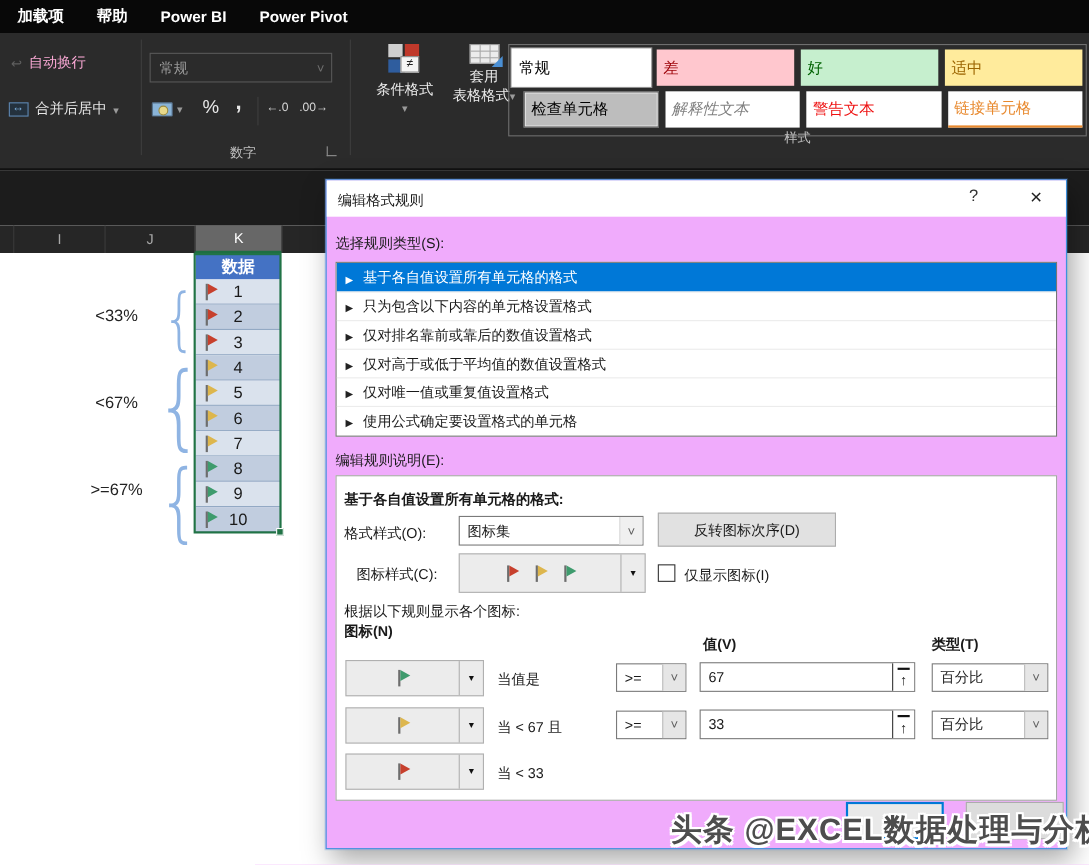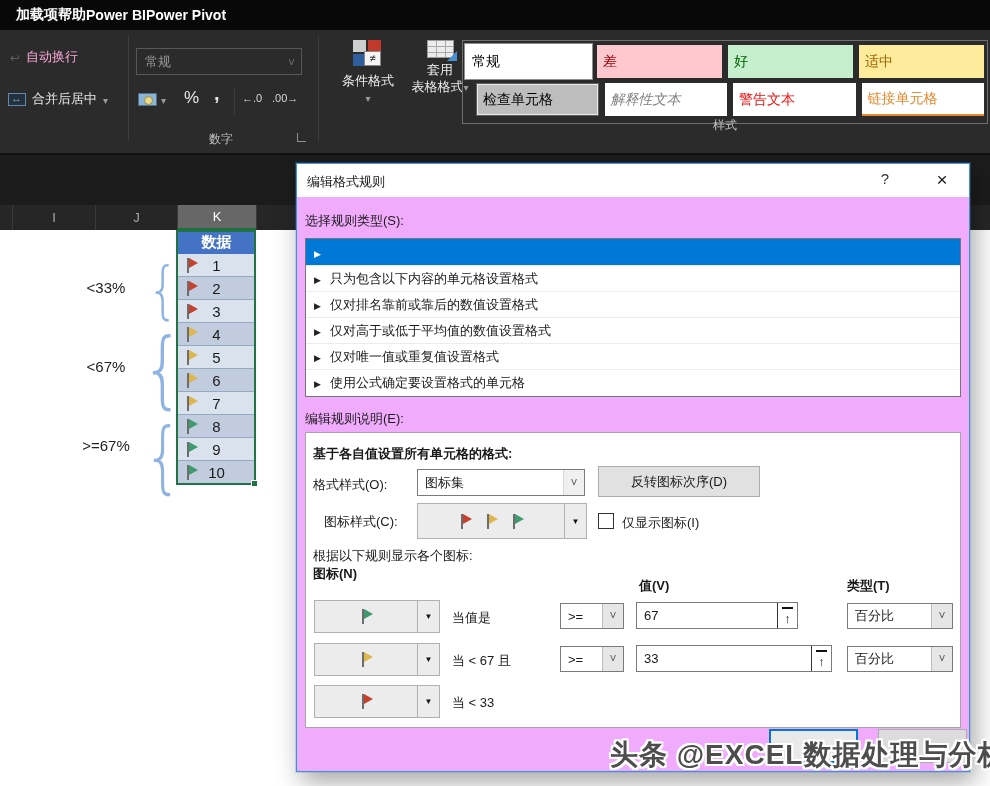"加载项" .menubar { gap: none -> 30px }
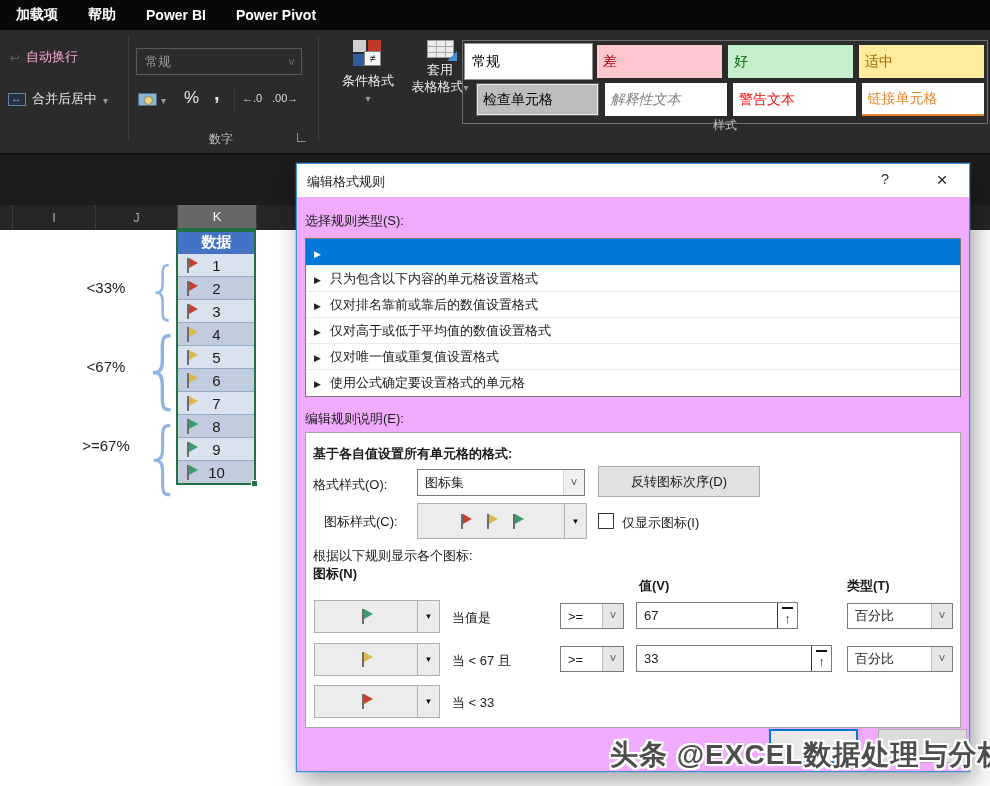"基于各自值设置所有单元格的格式" span.rt-text { html: none -> <span>基于各自值设置所有单元格的格式</span> }
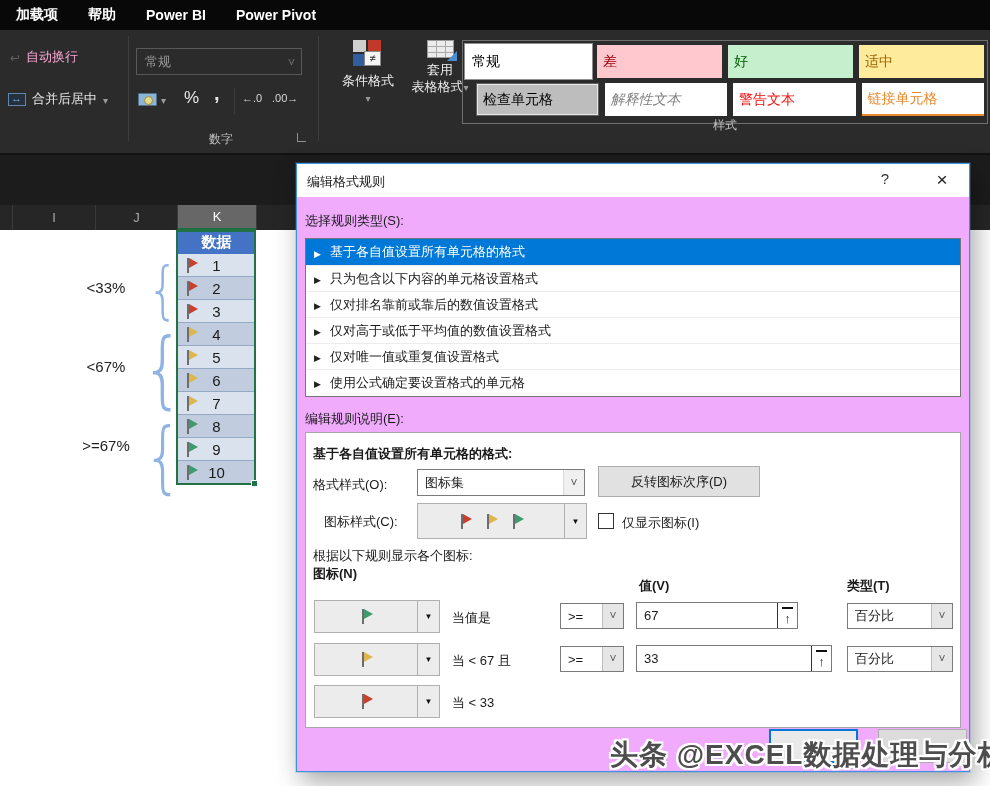"67" div.vinput { width: 162px -> 196px }
